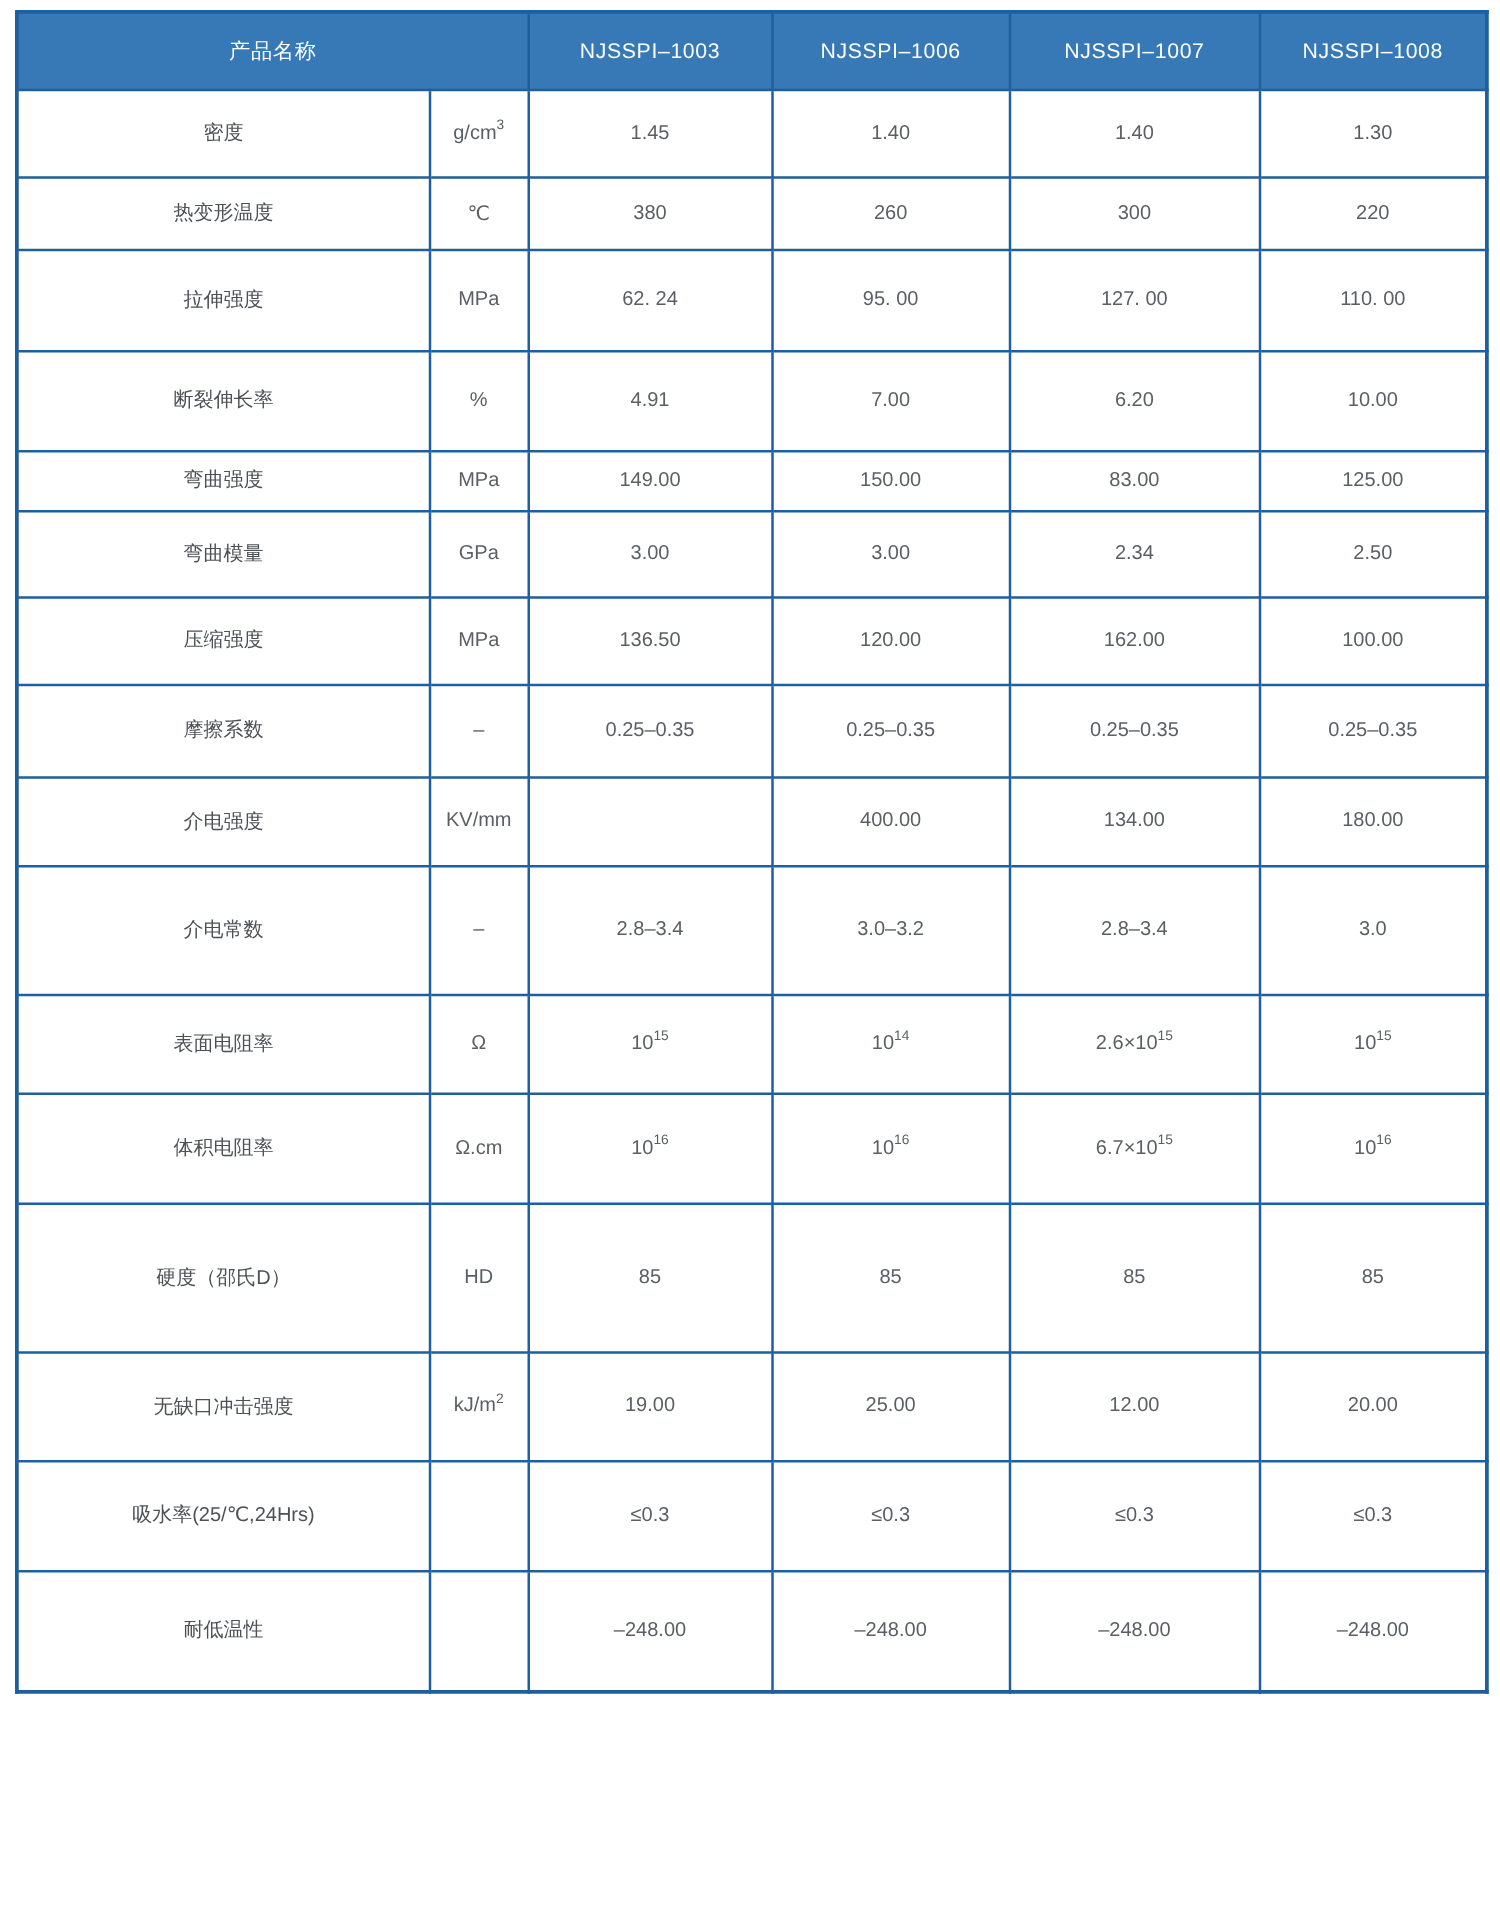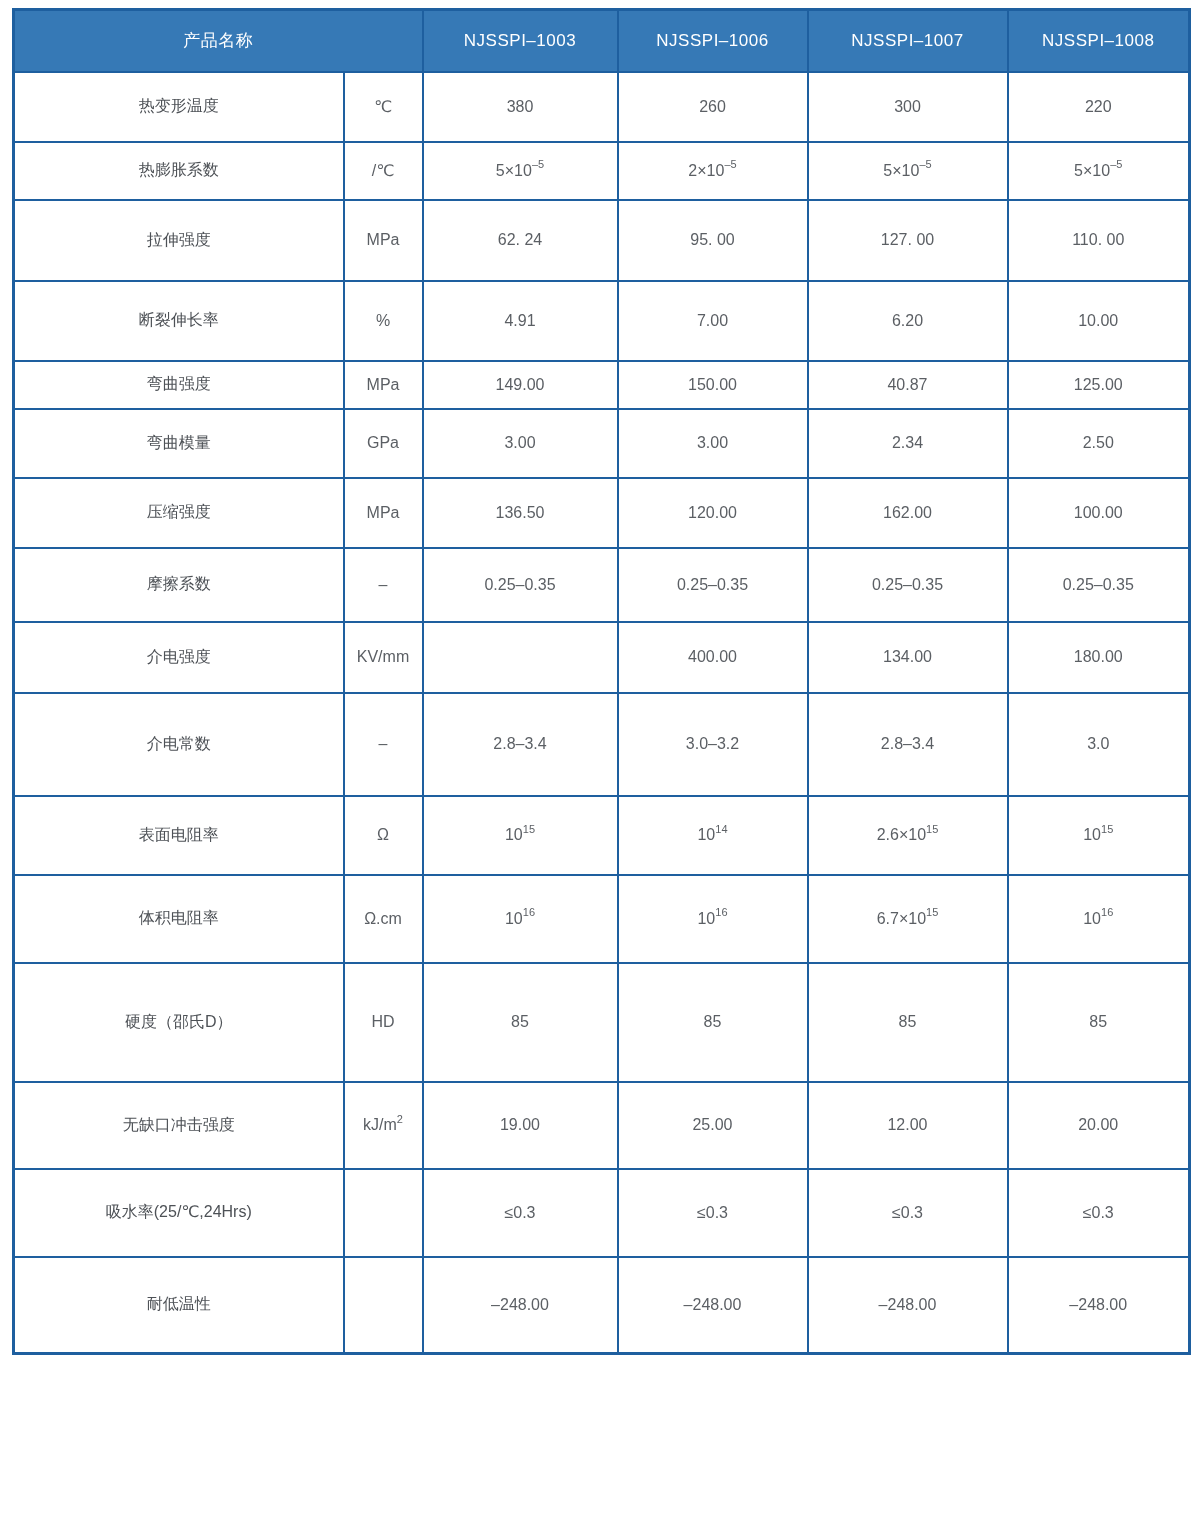"密度" tr { html: none -> <tr> <td>密度</td> <td>g/cm<sup>3</sup></td> <td>1.45</td> <td>1.40</td> <td>1.40</td> <td>1.30</td> </tr> }
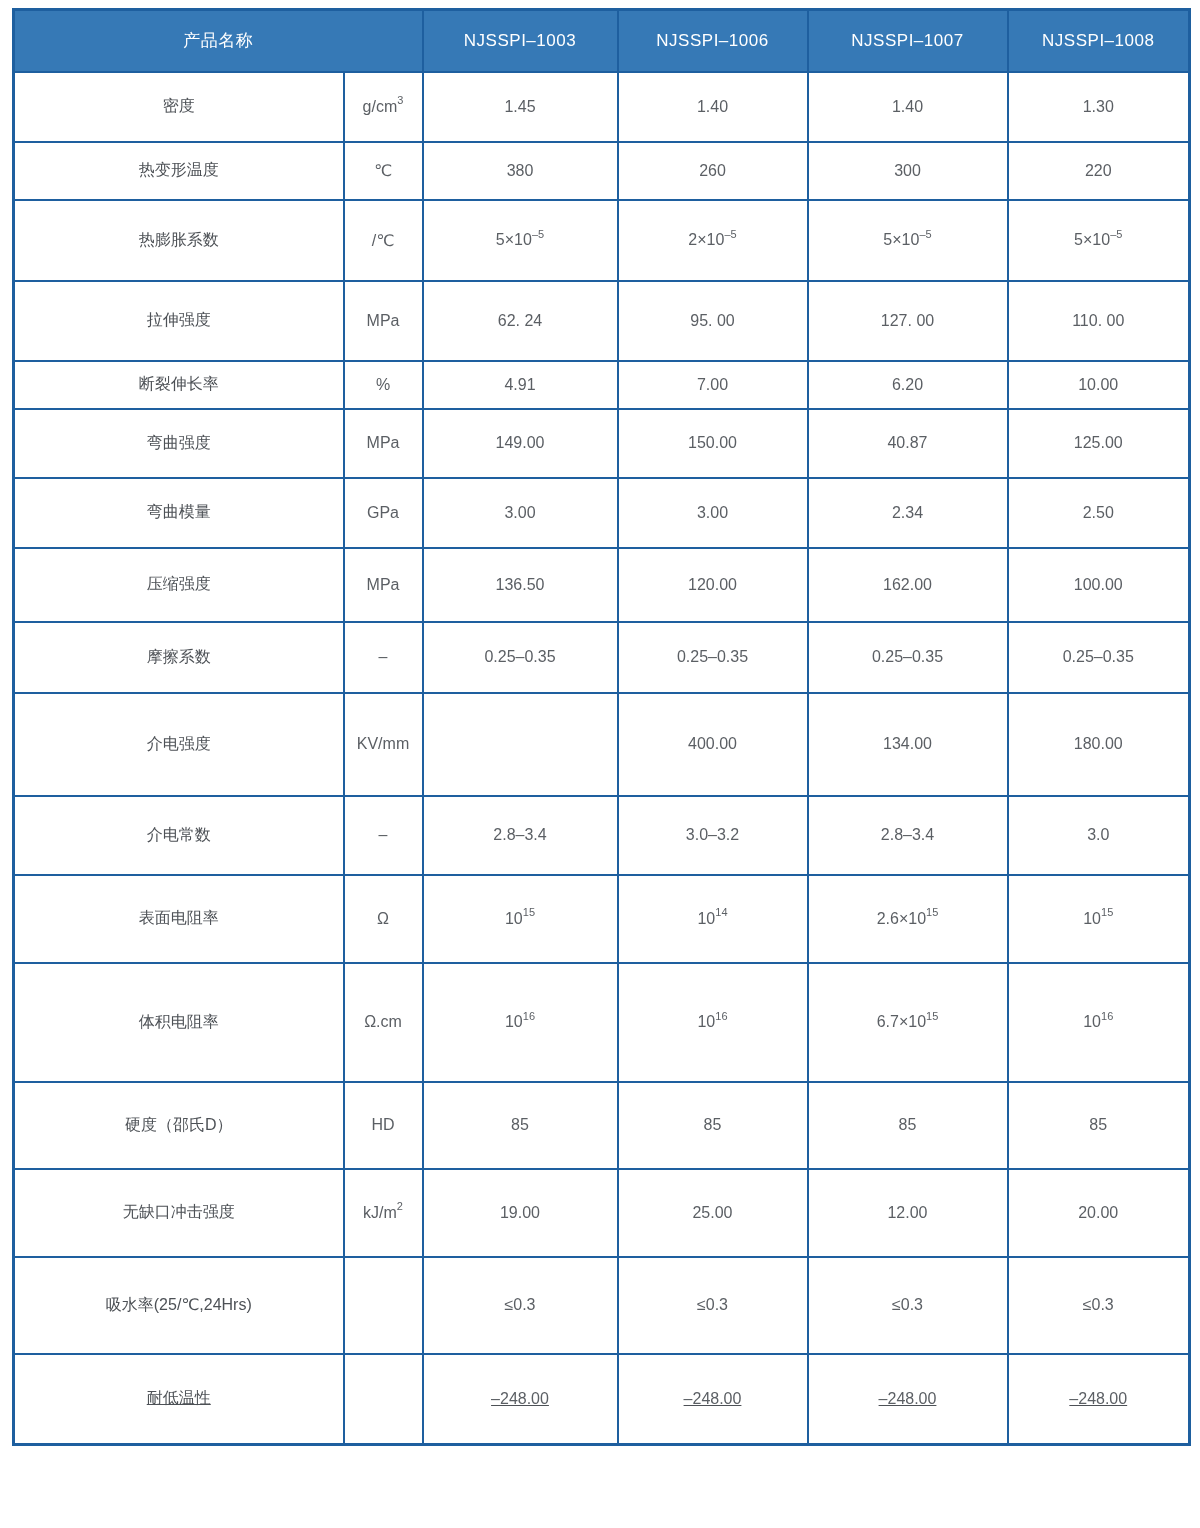"热膨胀系数" tr { html: <tr> <td>热膨胀系数</td> <td>/℃</td> <td>5×10<sup>–5</sup></td> <td>2×10<sup>–5</sup></td> <td>5×10<sup>–5</sup></td> <td>5×10<sup>–5</sup></td> </tr> -> none }
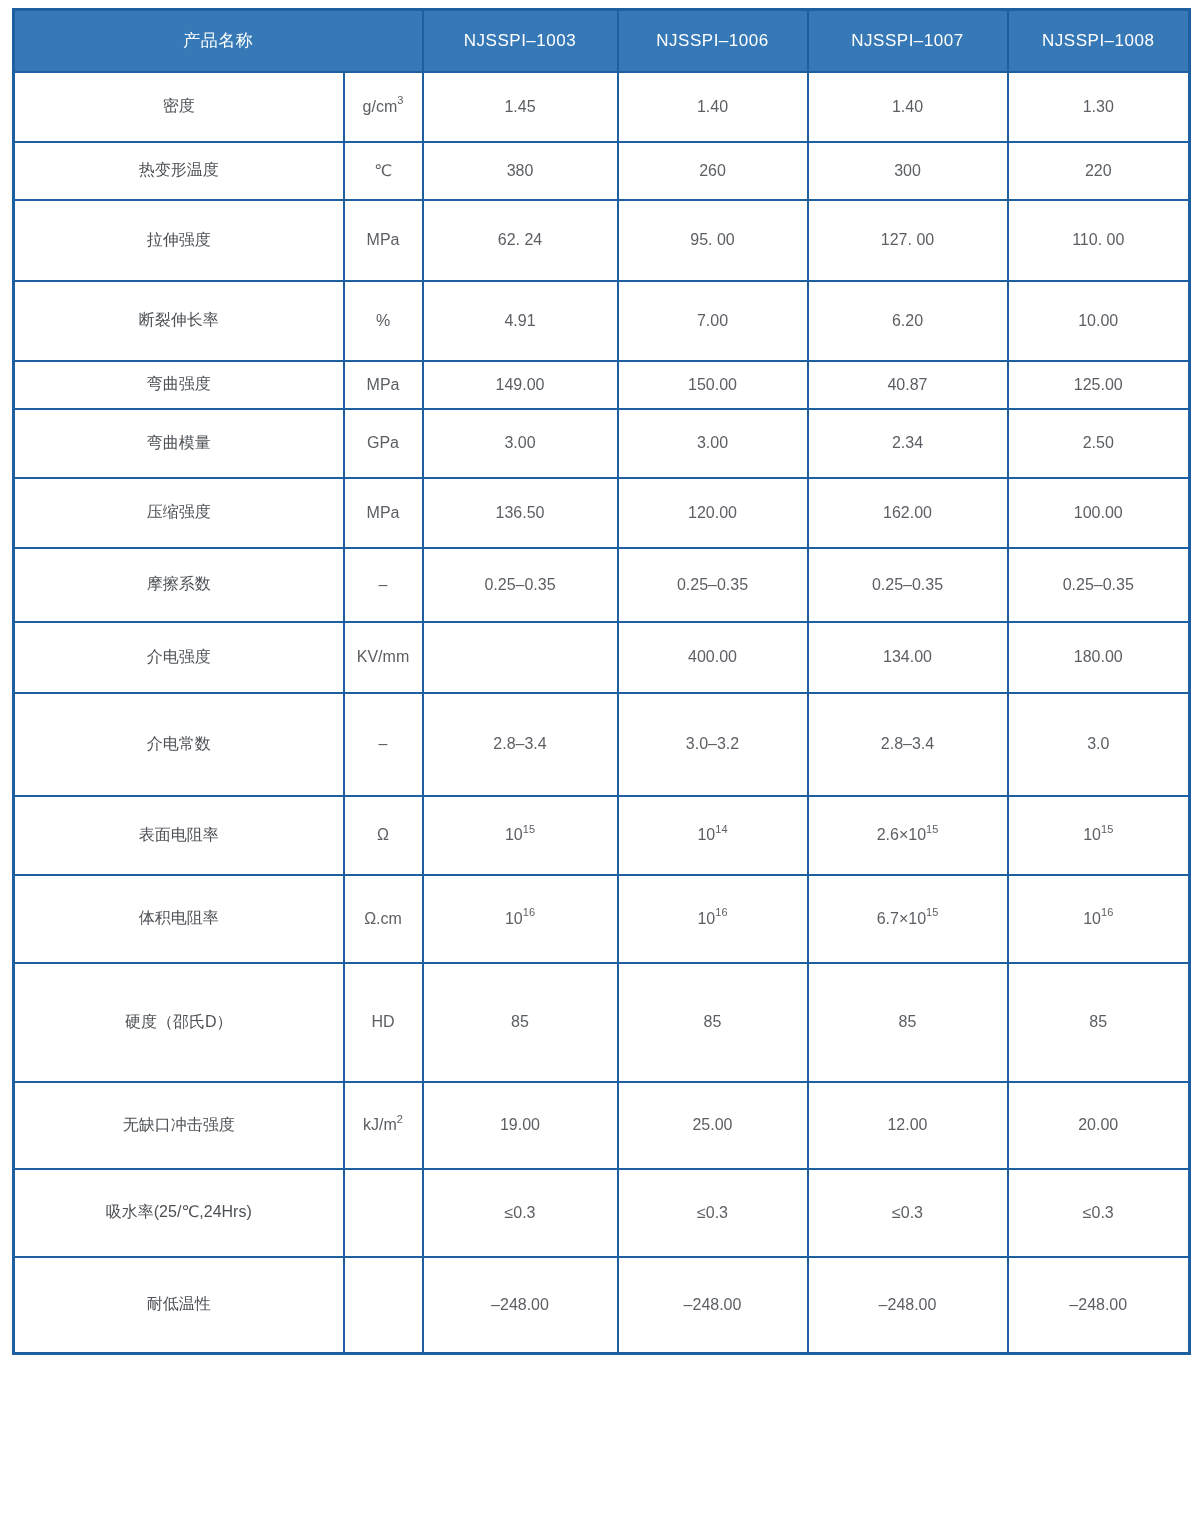"40.87" td.val { text: 40.87 -> 83.00 }
